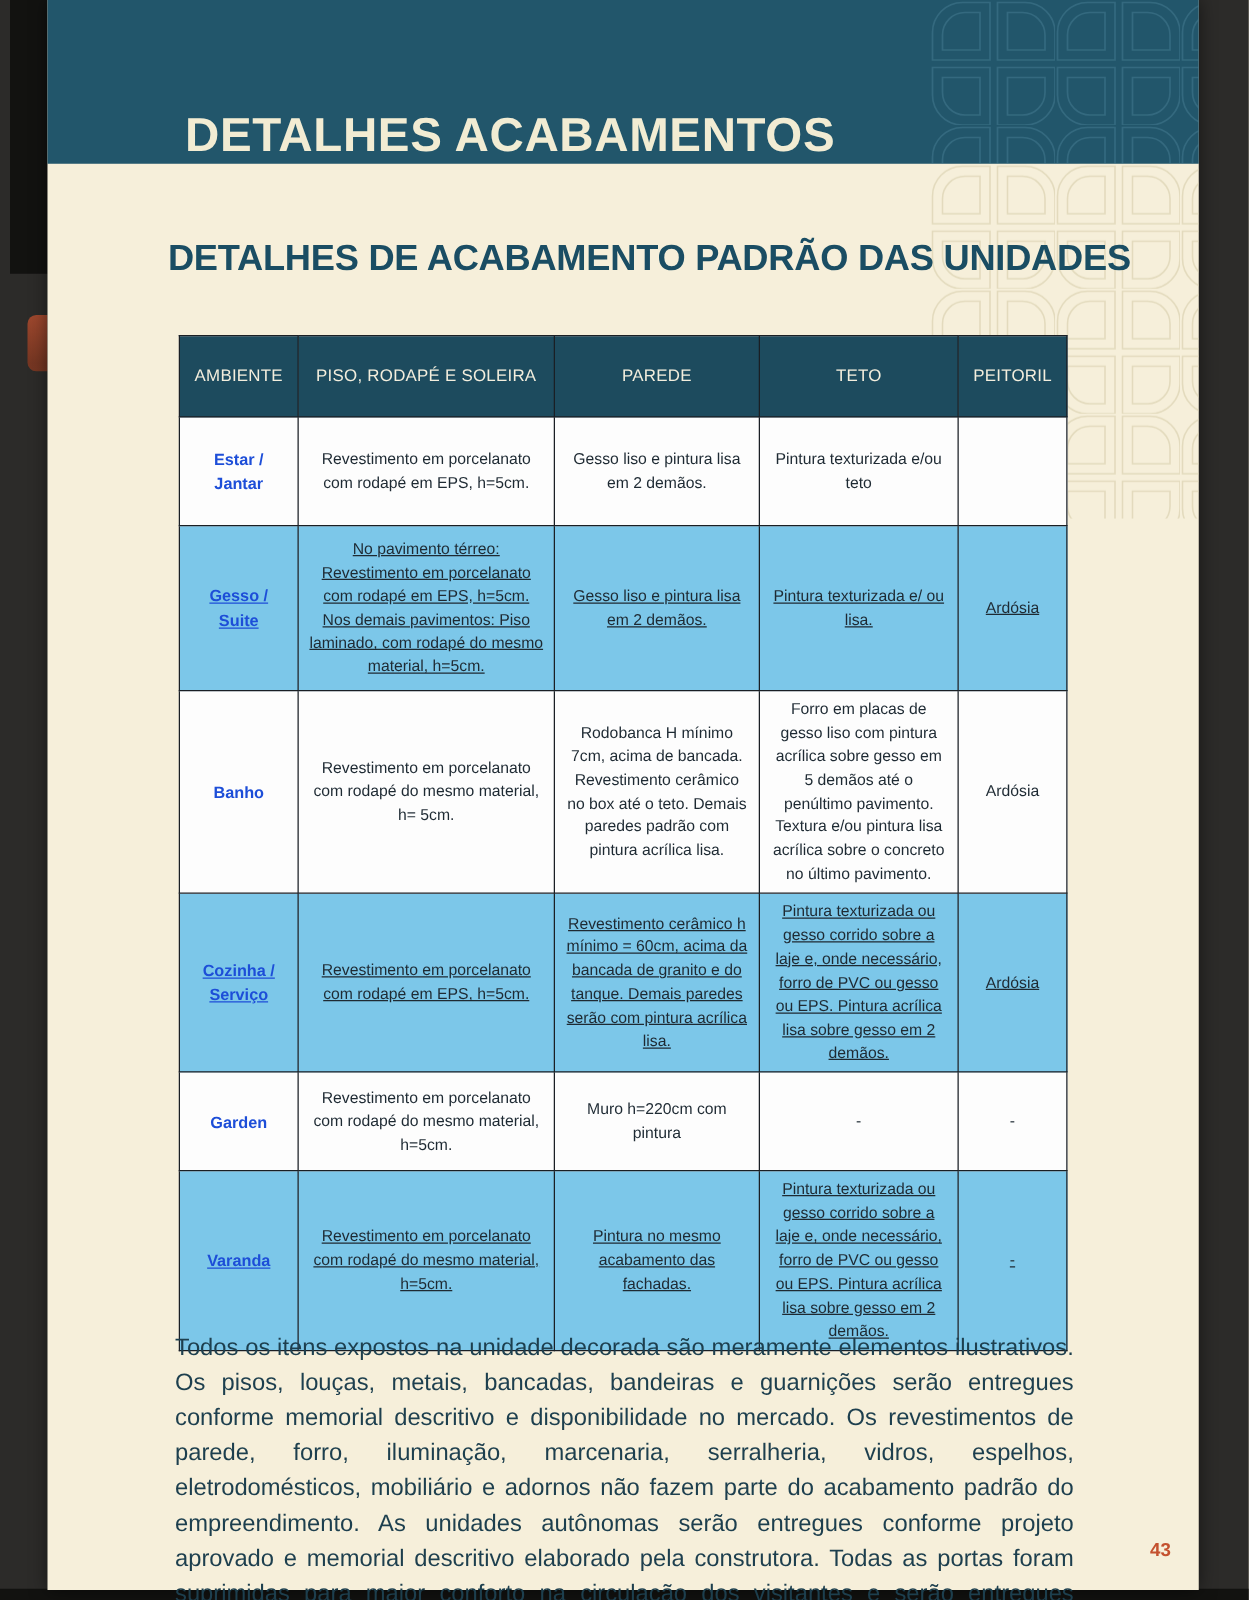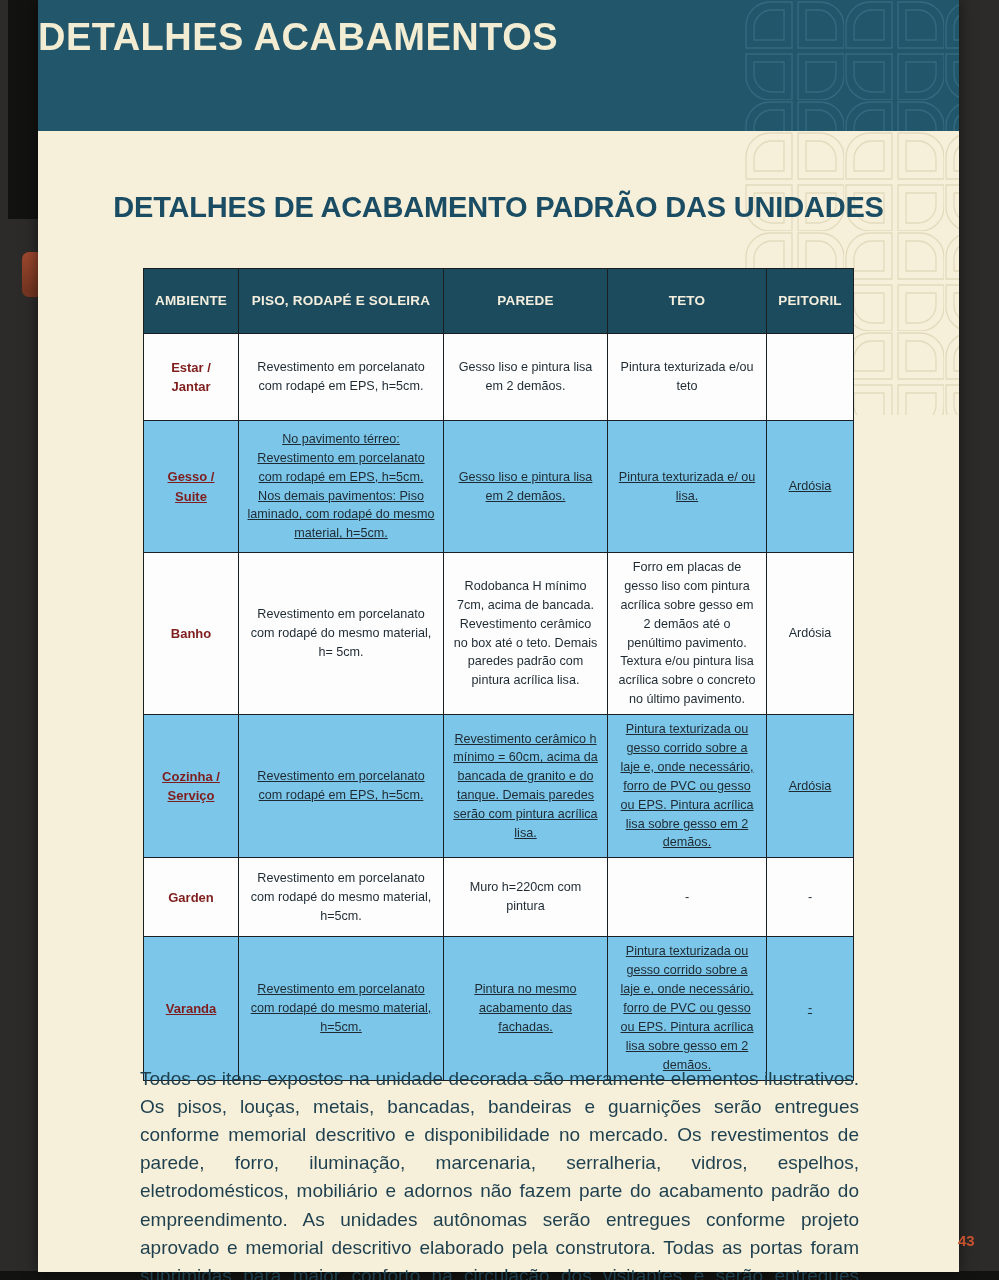"DETALHES ACABAMENTOS" .band { align-items: flex-start -> flex-end; padding-left: none -> 110px }
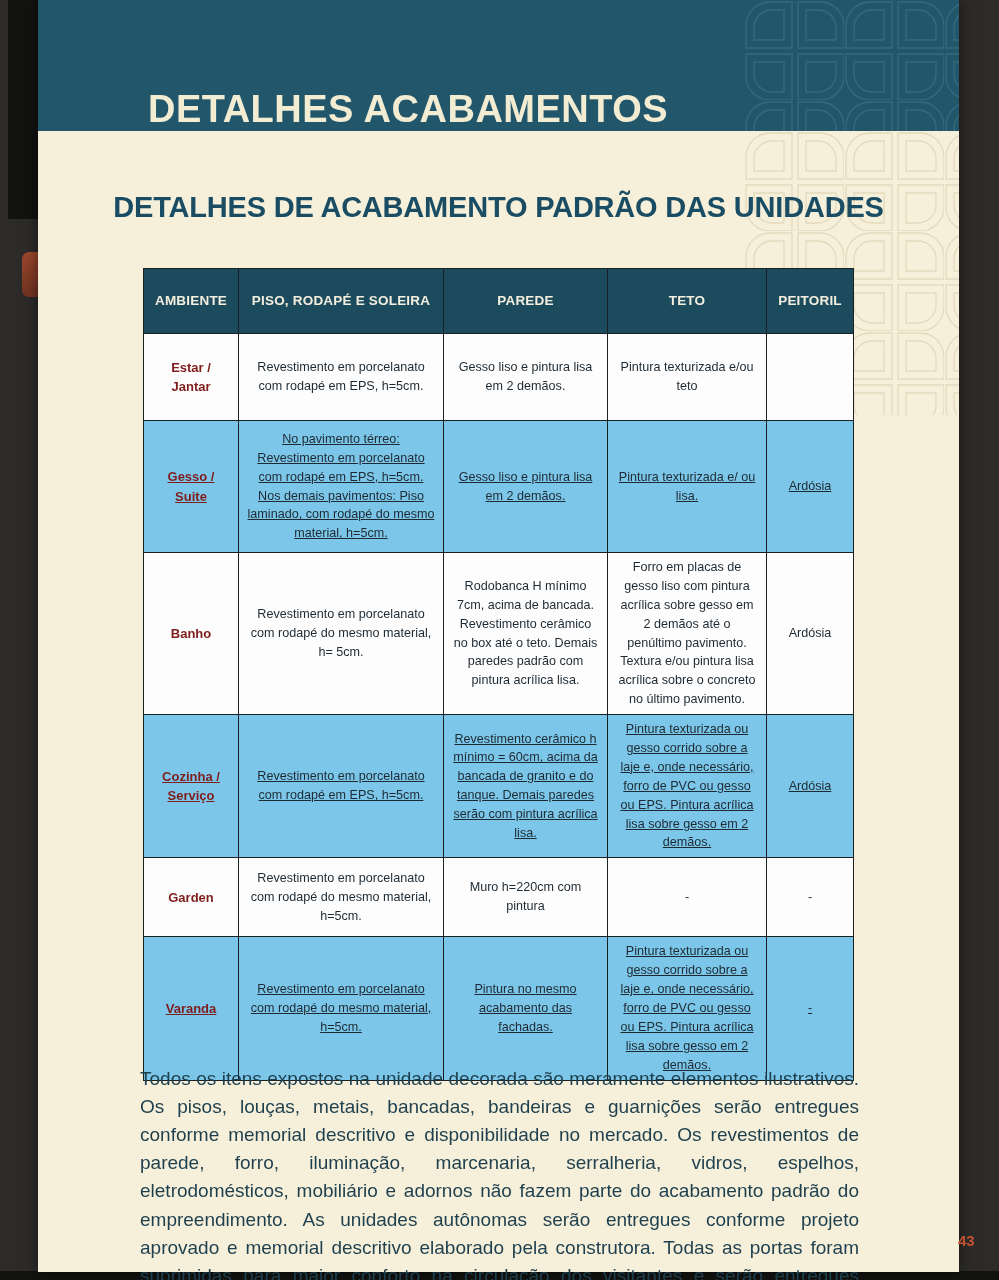"DETALHES DE ACABAMENTO PADRÃO DAS" .page-title { padding-left: none -> 21px }
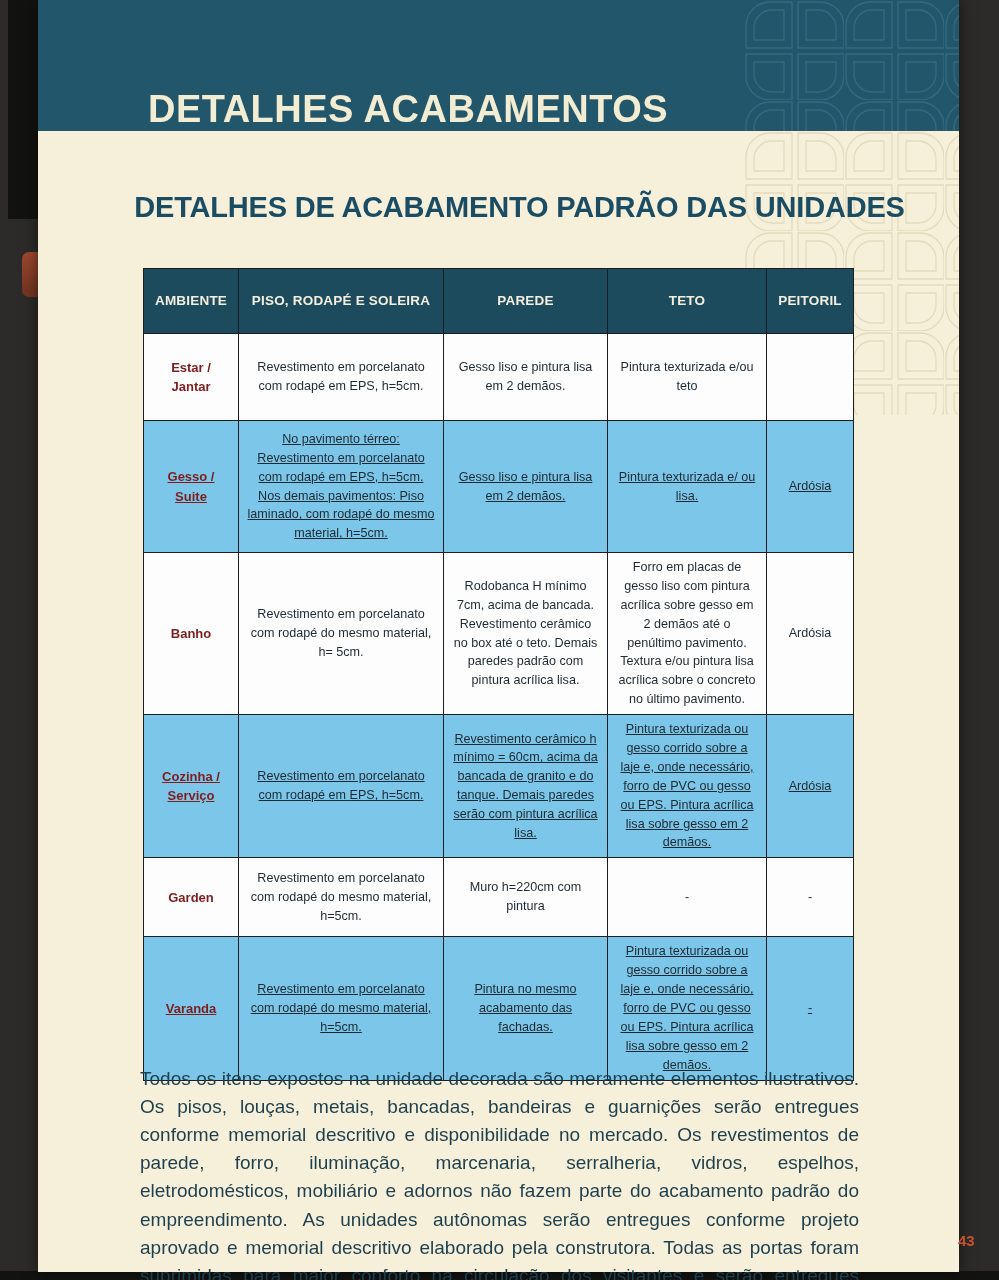"AMBIENTE" table.finishes th { font-weight: bold -> normal }
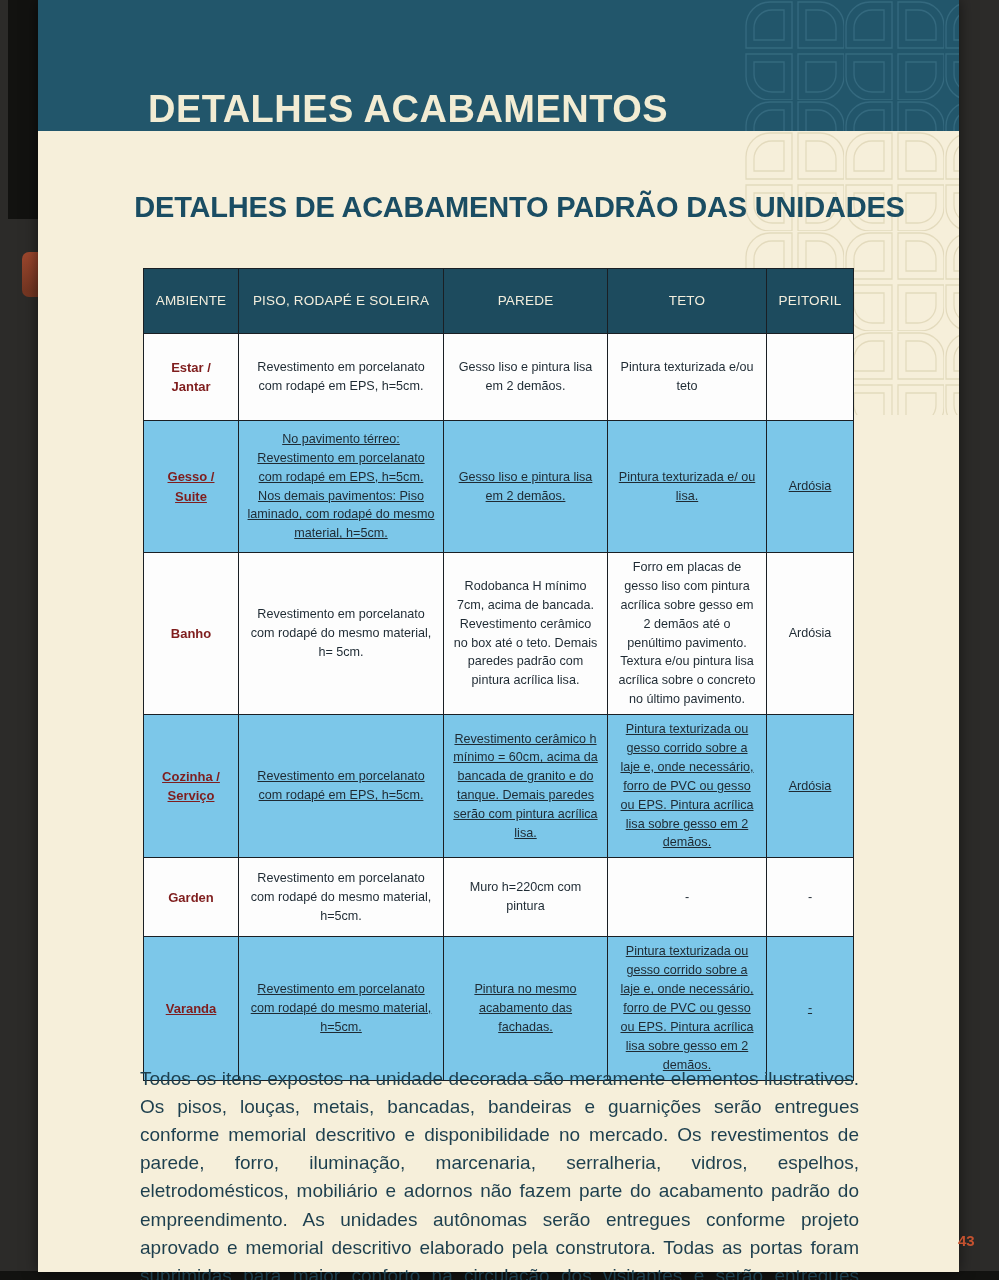"Estar / Jantar" table.finishes td.col-ambiente { color: #7f1d1d -> #1d4ed8 }
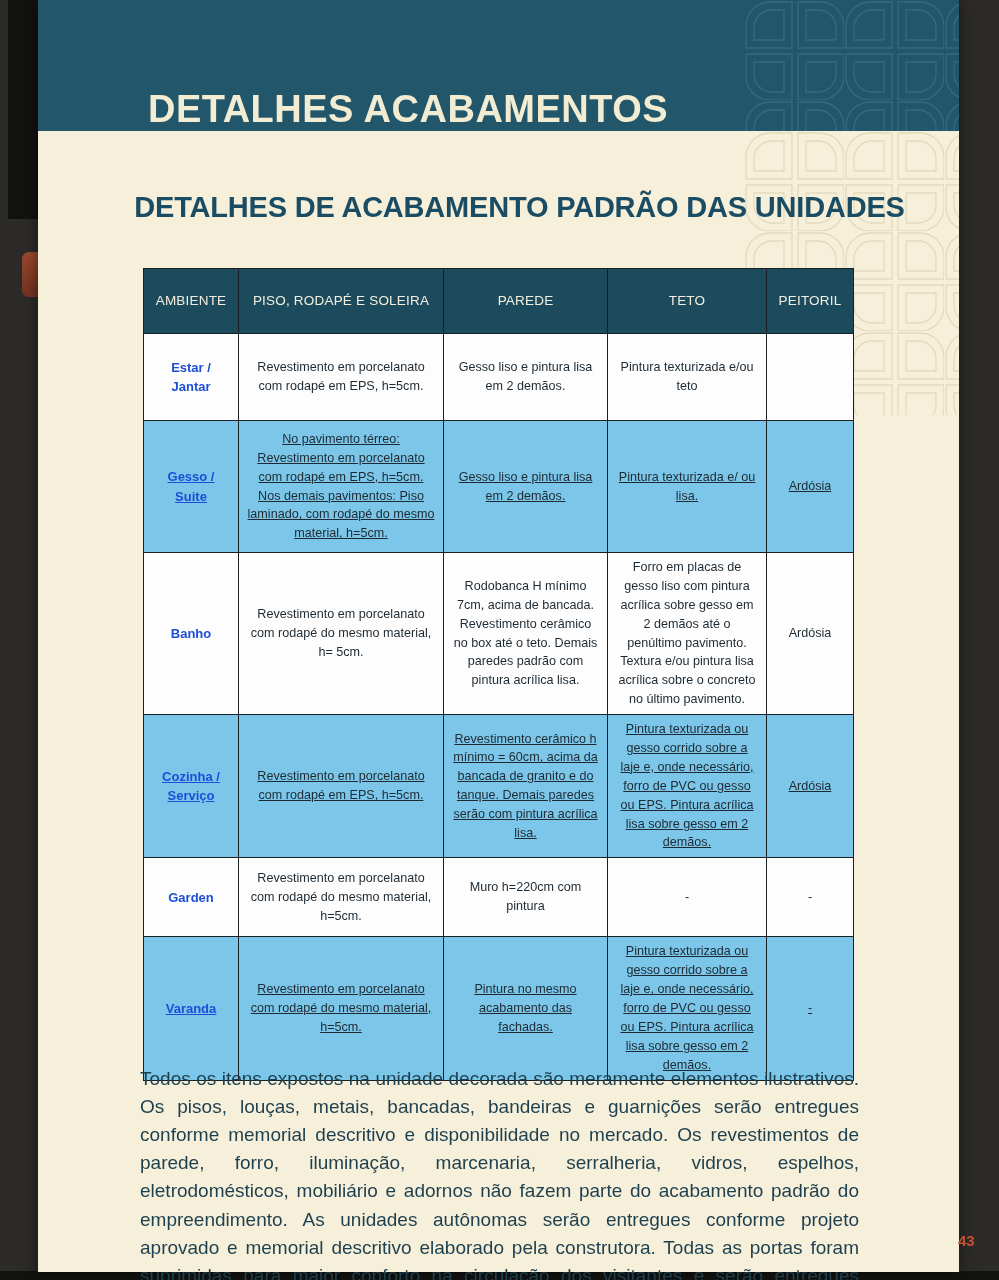"Forro em placas de gesso" td { text: 2 -> 5 }
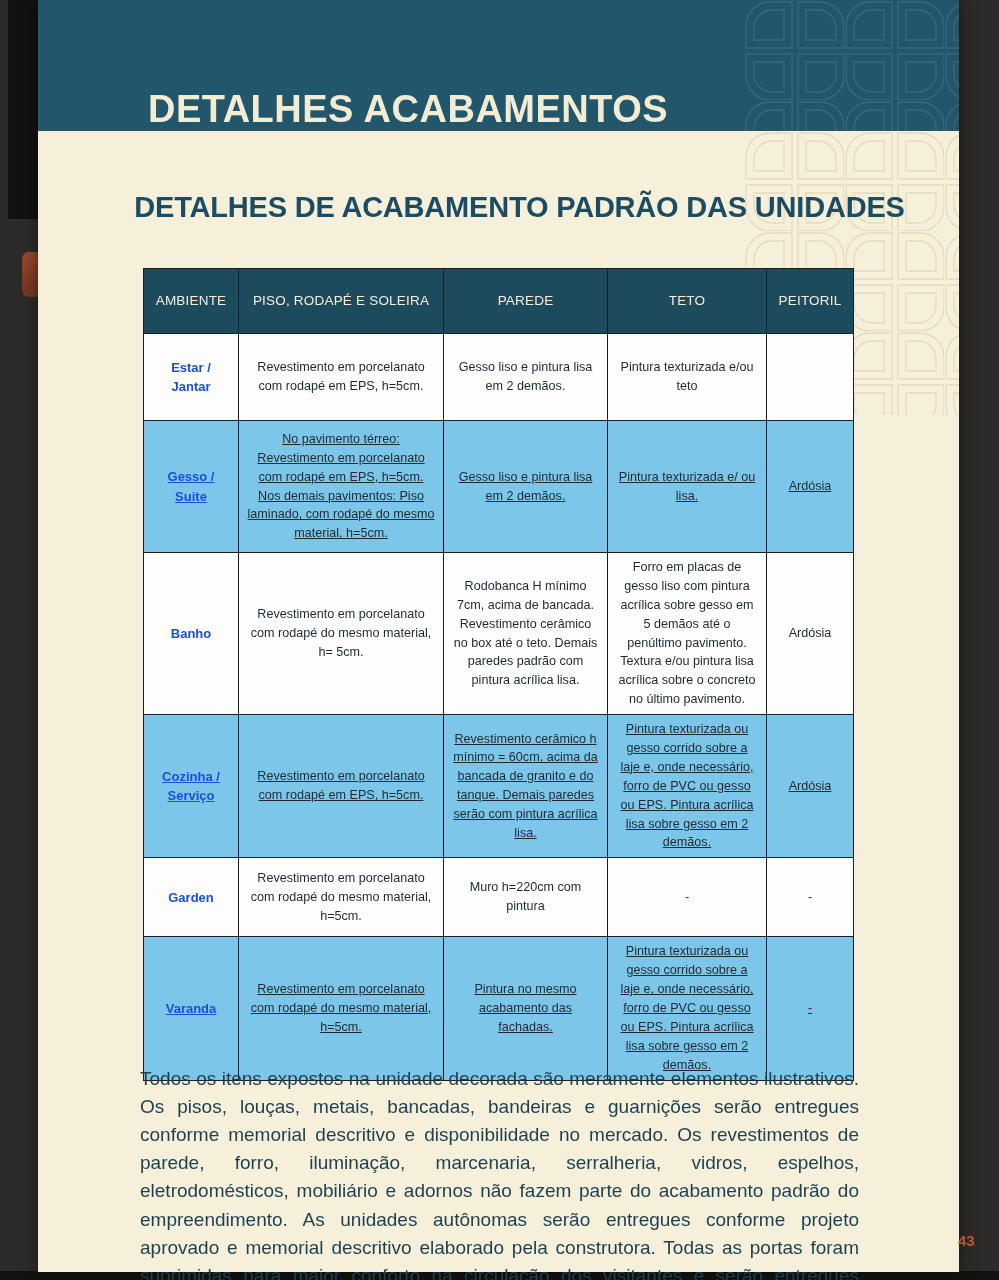"43" .page-number { left: 920px -> 882px }
